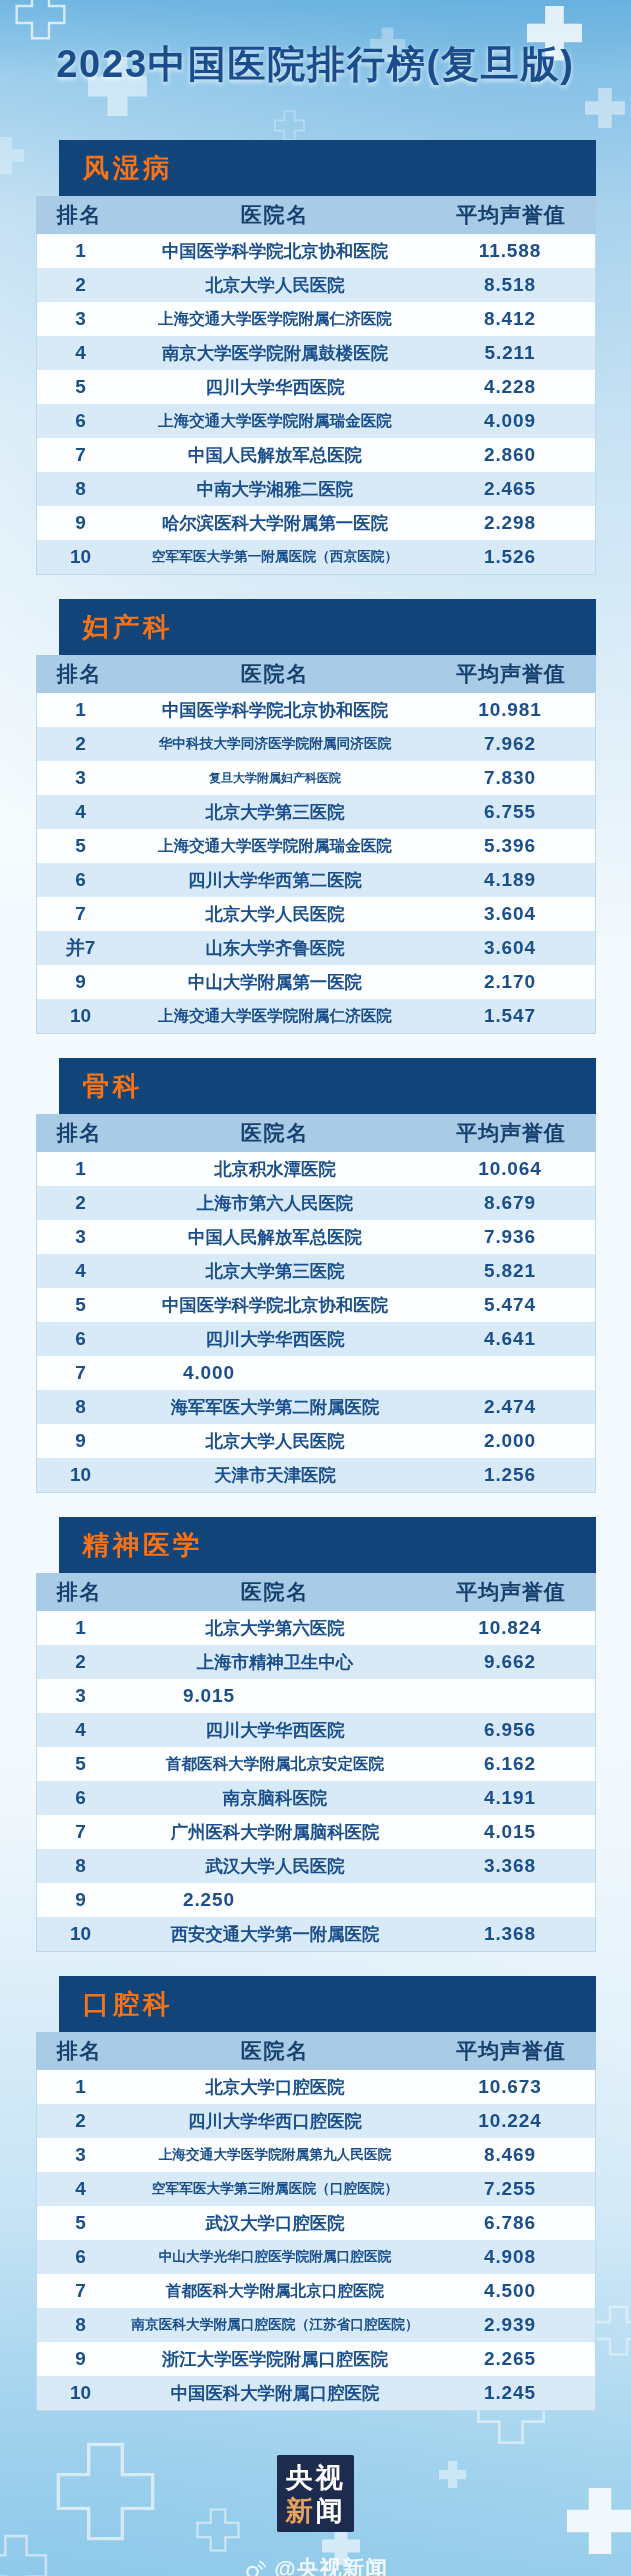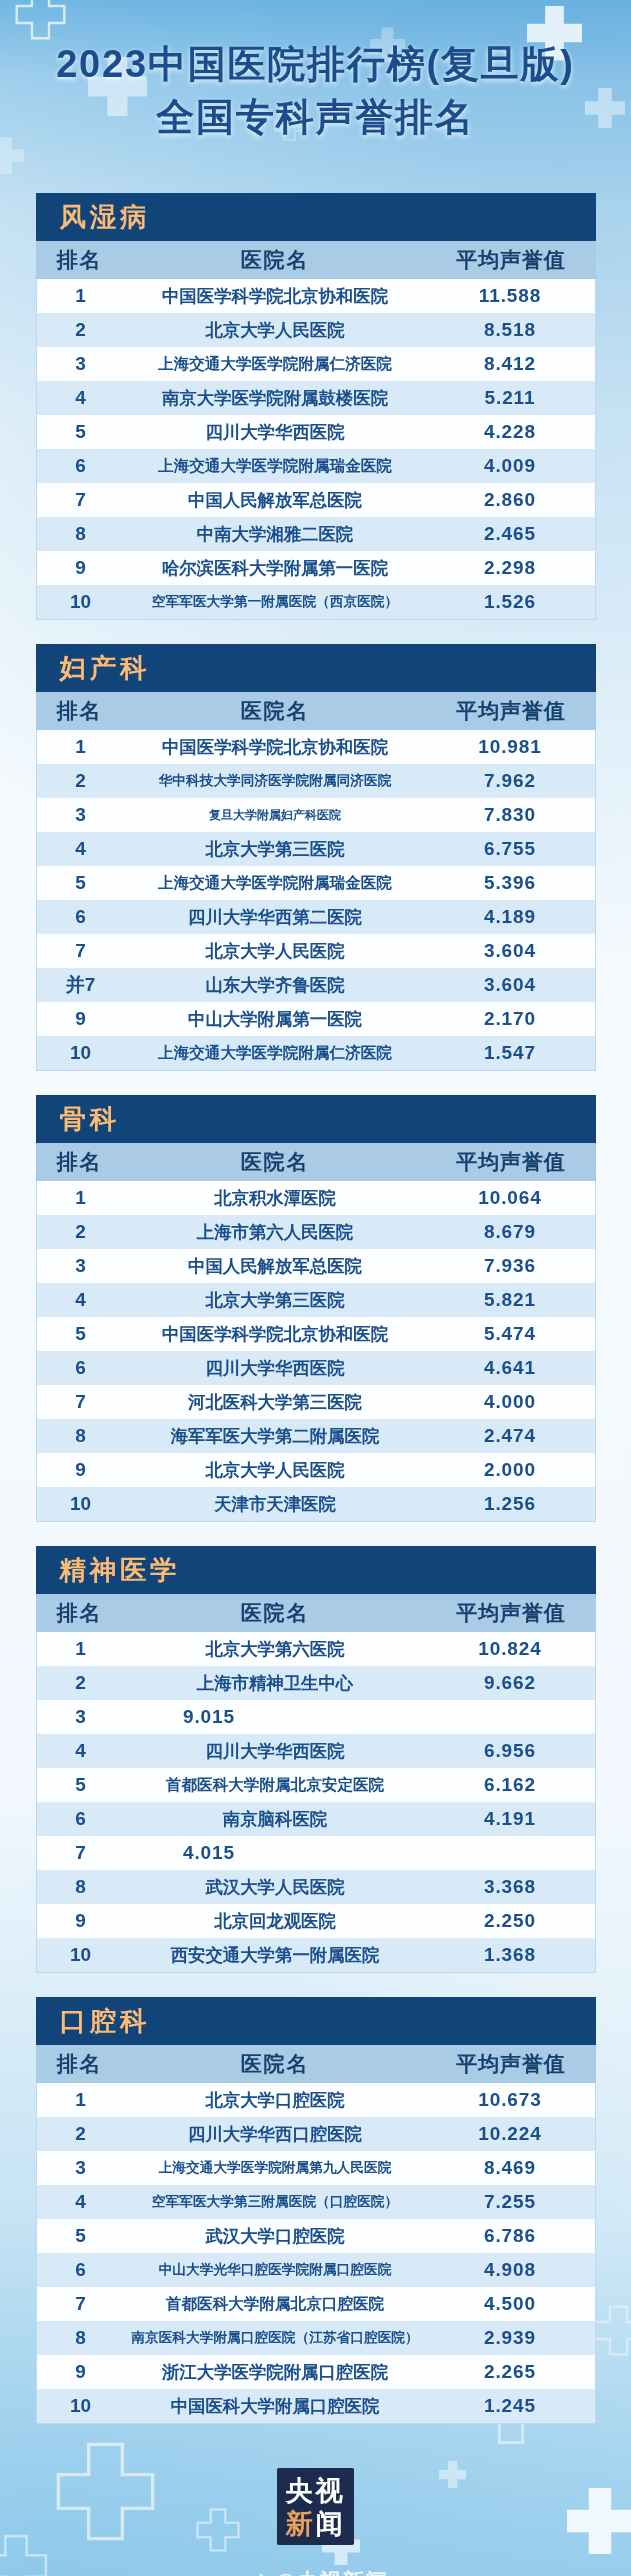"全国专科声誉排名" div { html: <div>全国专科声誉排名</div> -> none }
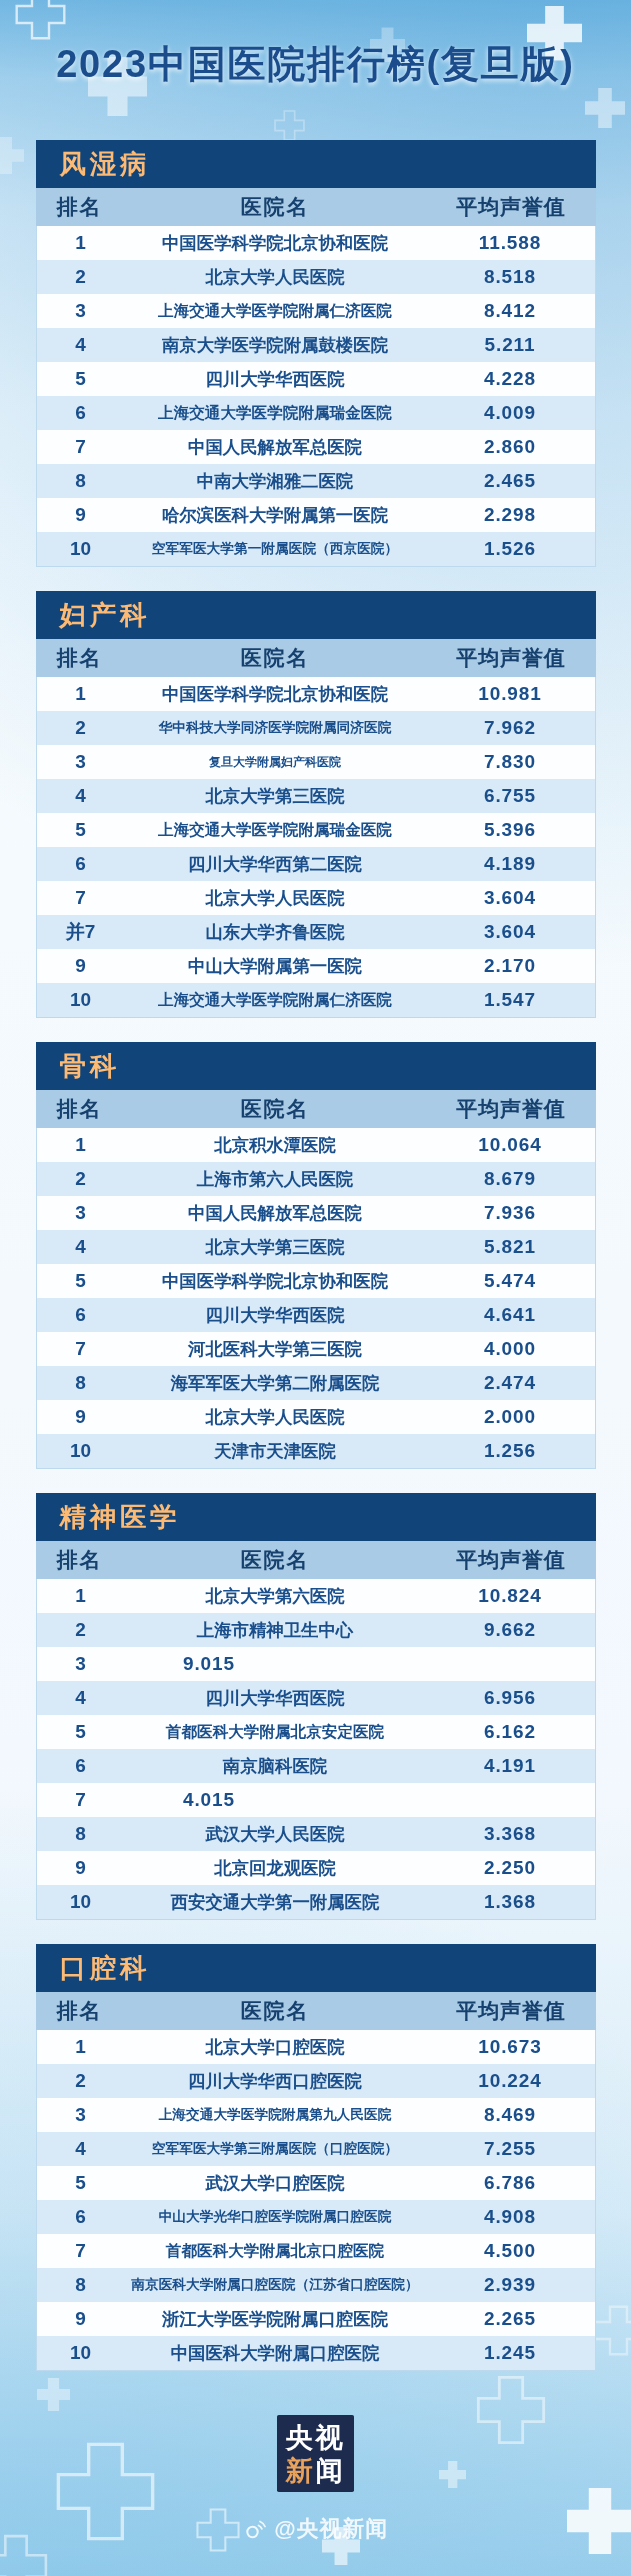"风湿病" .bar { color: #fdba74 -> #f97316; height: 48px -> 56px; margin-left: none -> 23px }
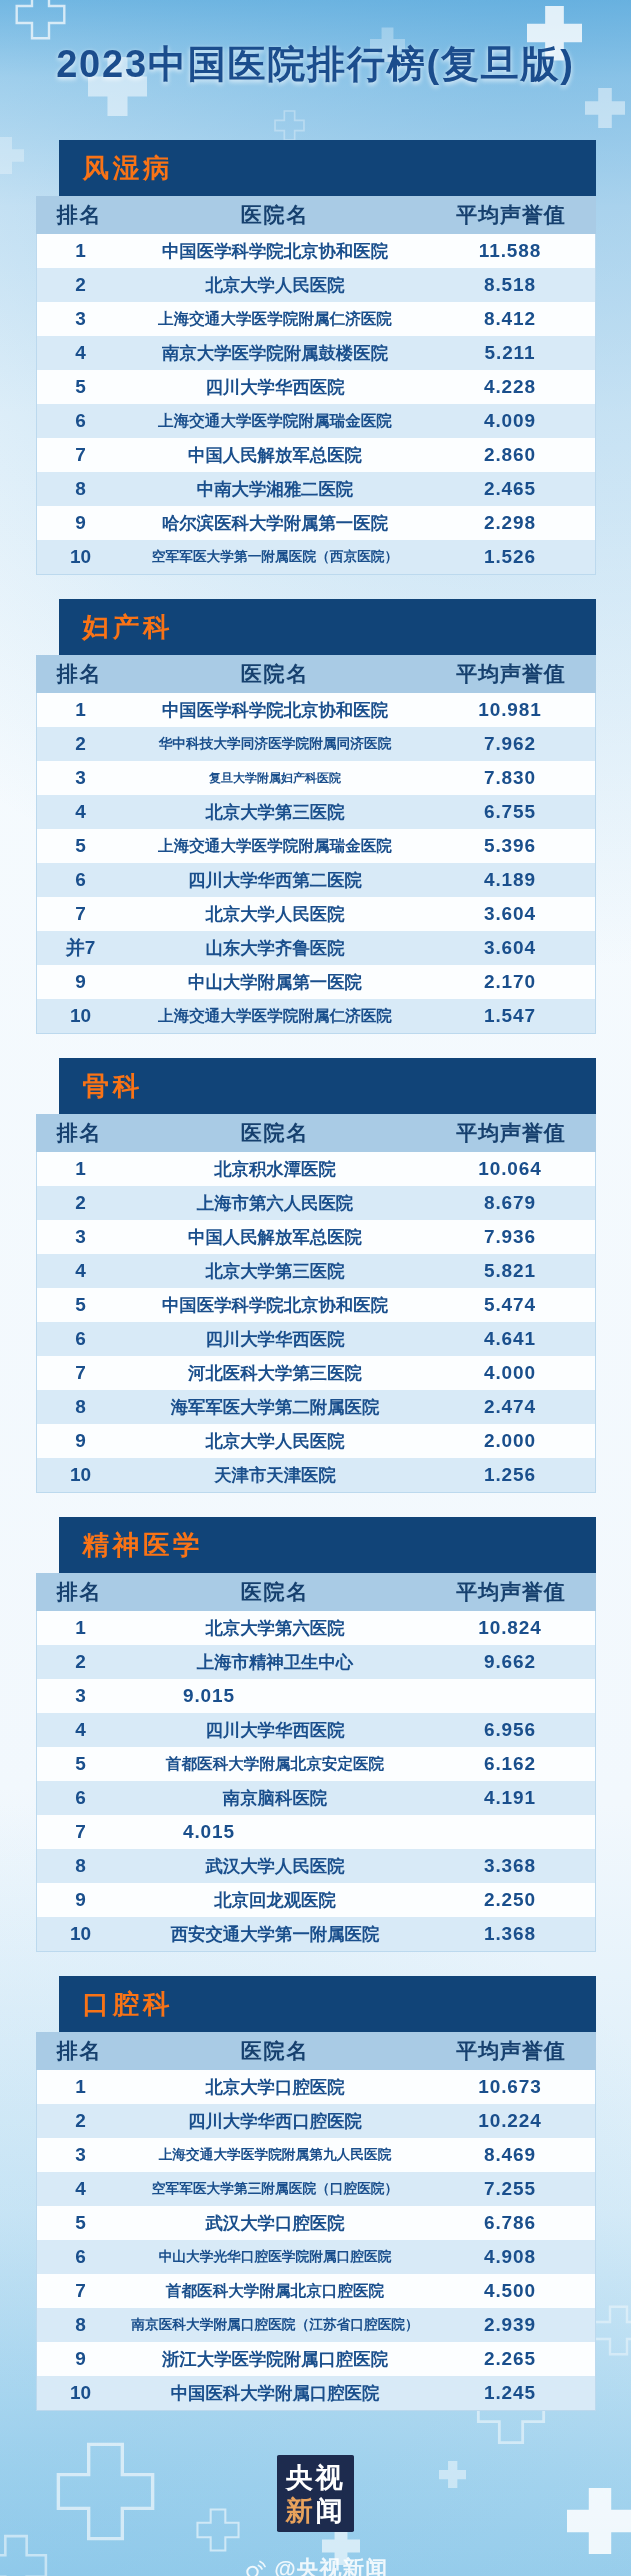"河北医科大学第三医院" div.col { html: <div>河北医科大学第三医院</div> -> none }
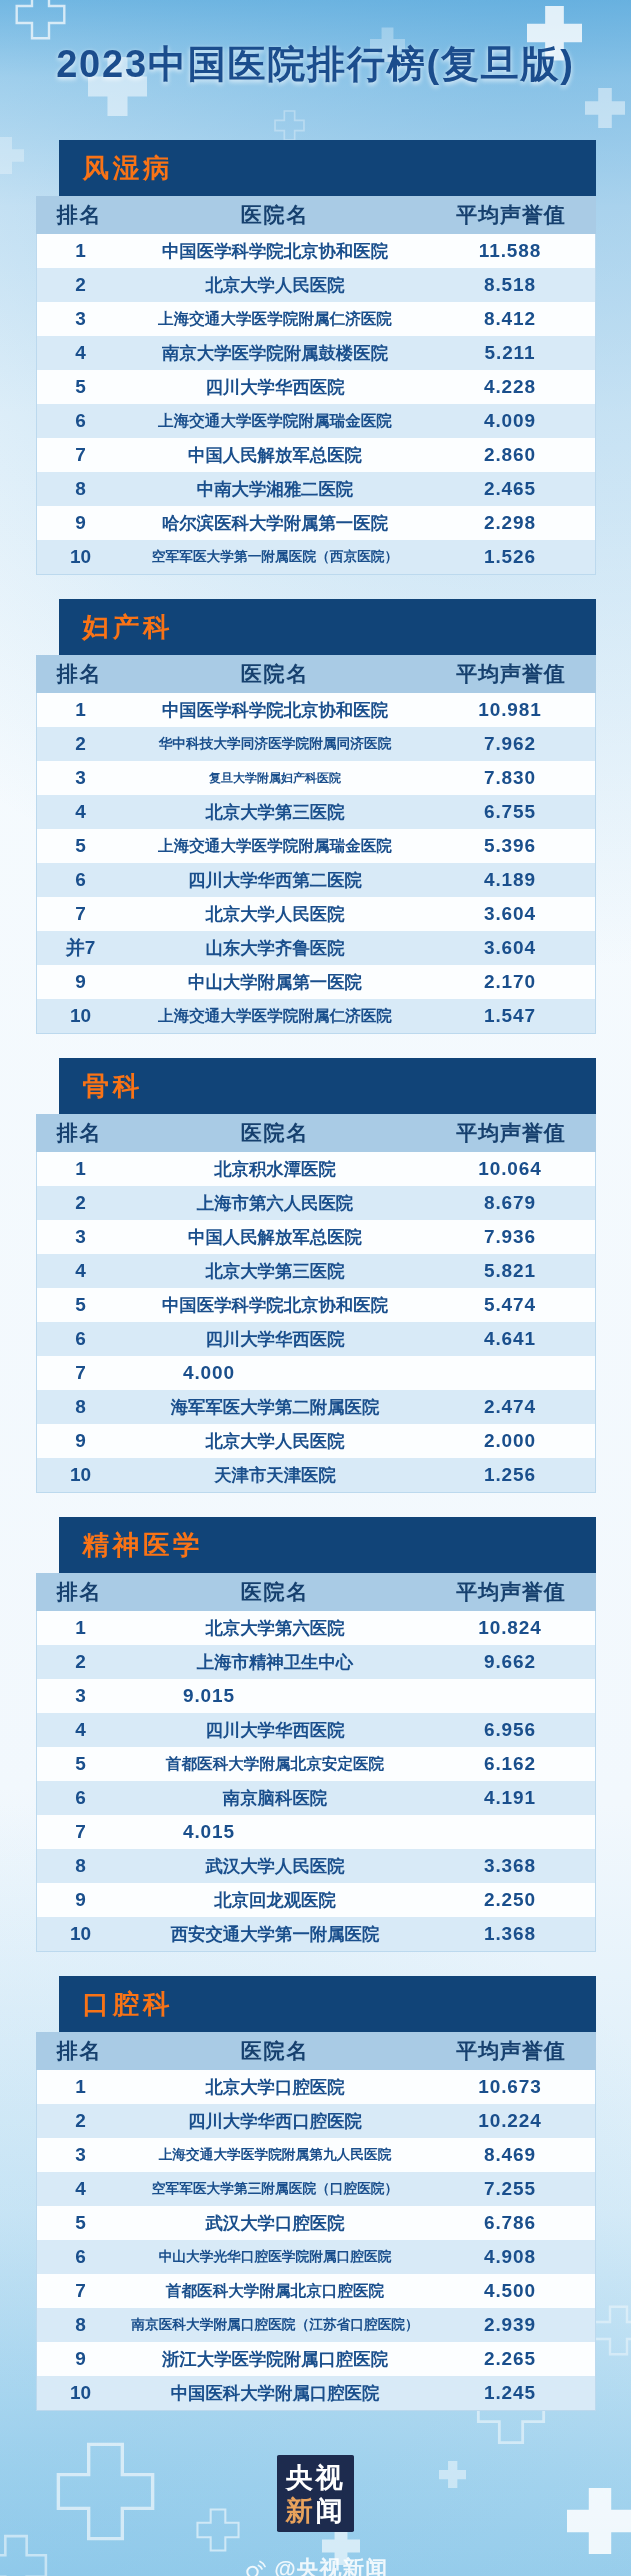"广州医科大学附属脑科医院" div.col { html: none -> <div>广州医科大学附属脑科医院</div> }
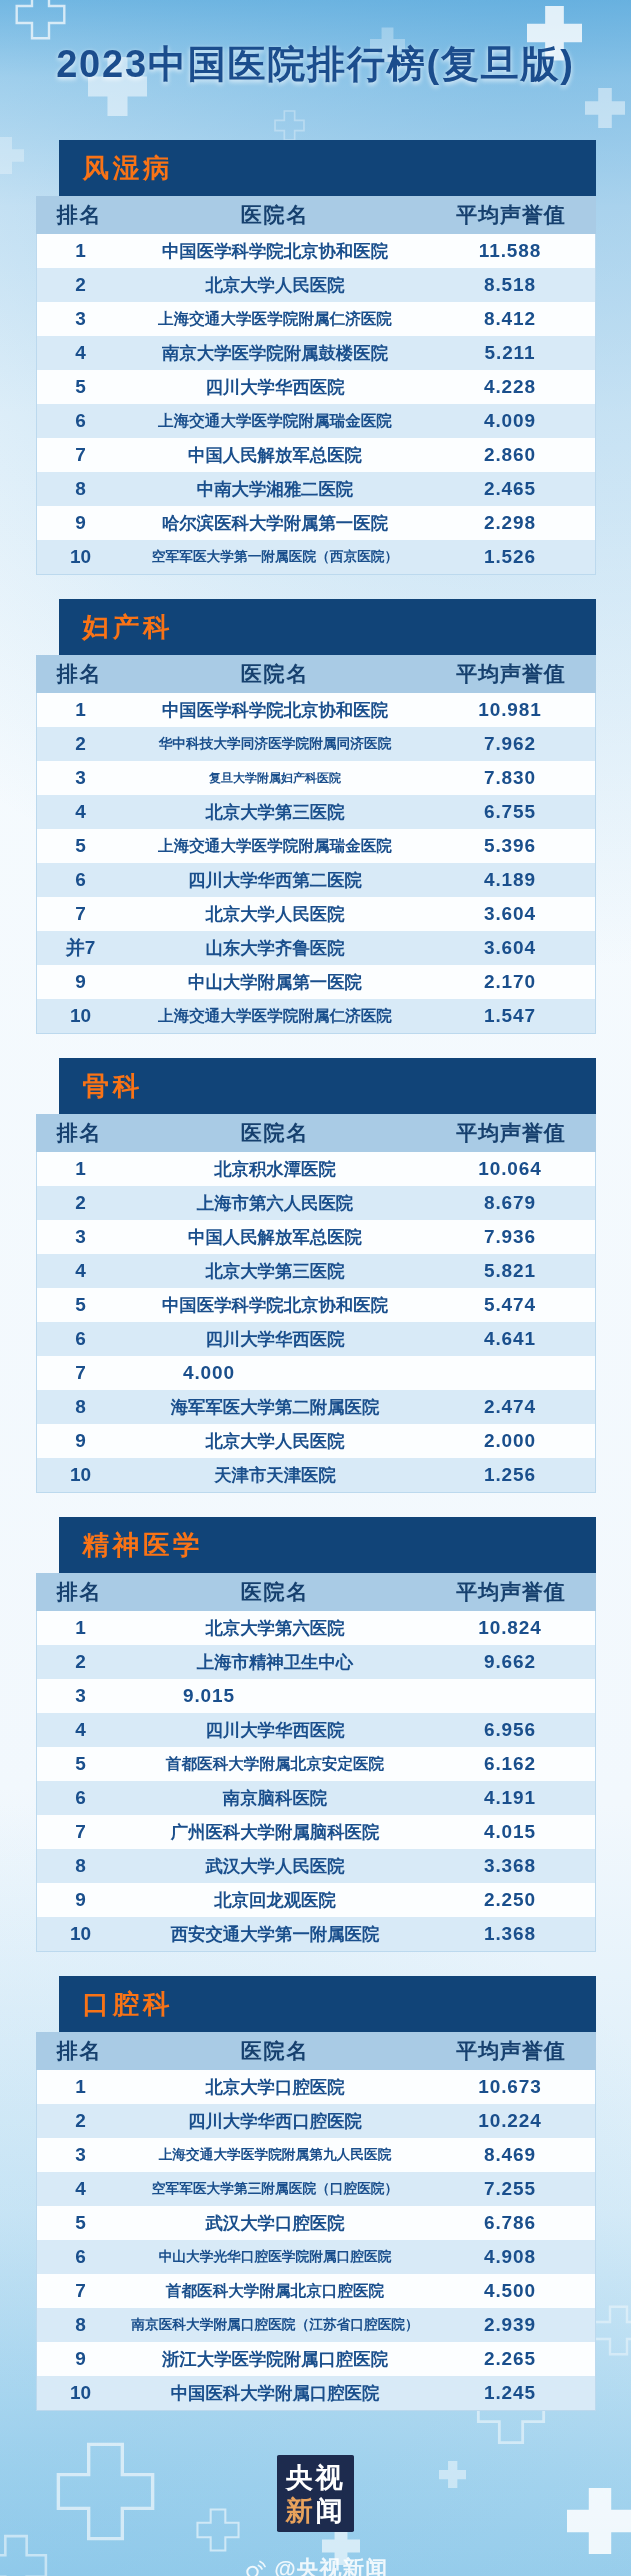"北京回龙观医院" div.col { html: <div>北京回龙观医院</div> -> none }
